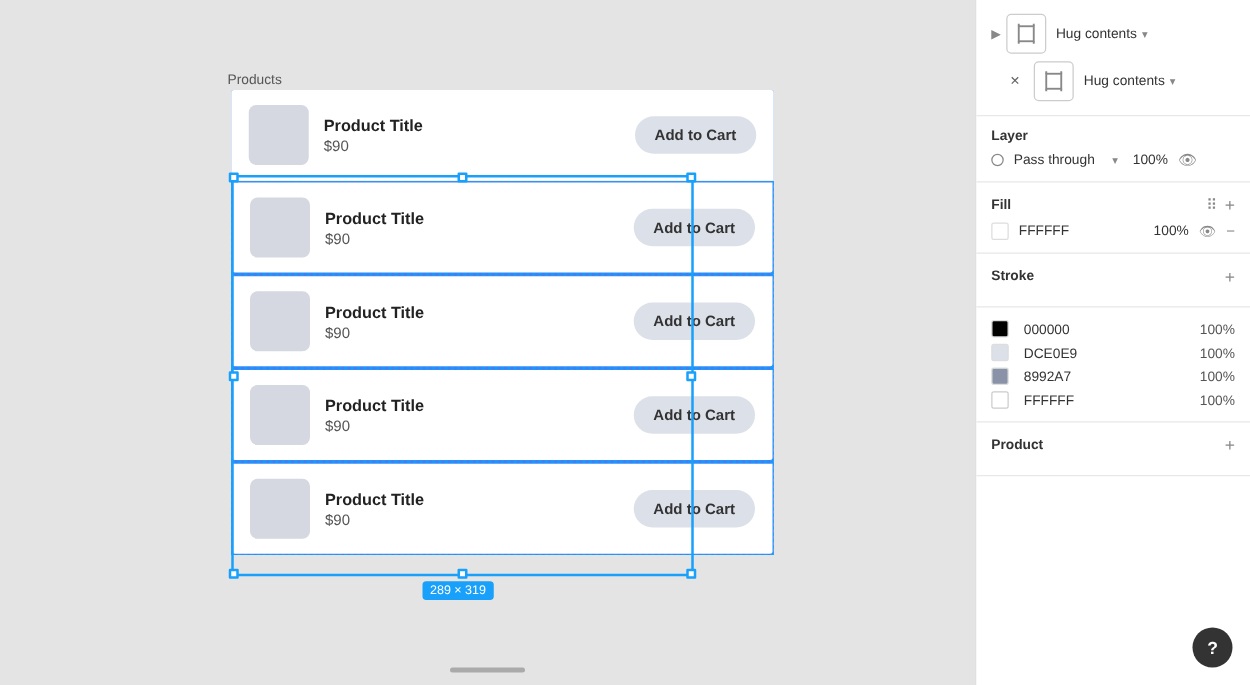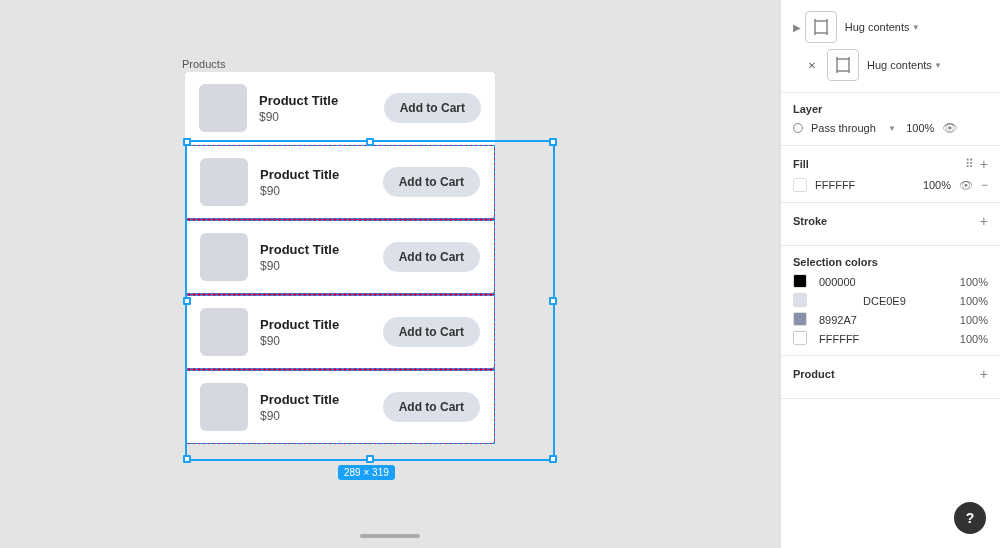"Product Title" .products-frame { background: #be185d -> #3b82f6; width: 310px -> 434px }
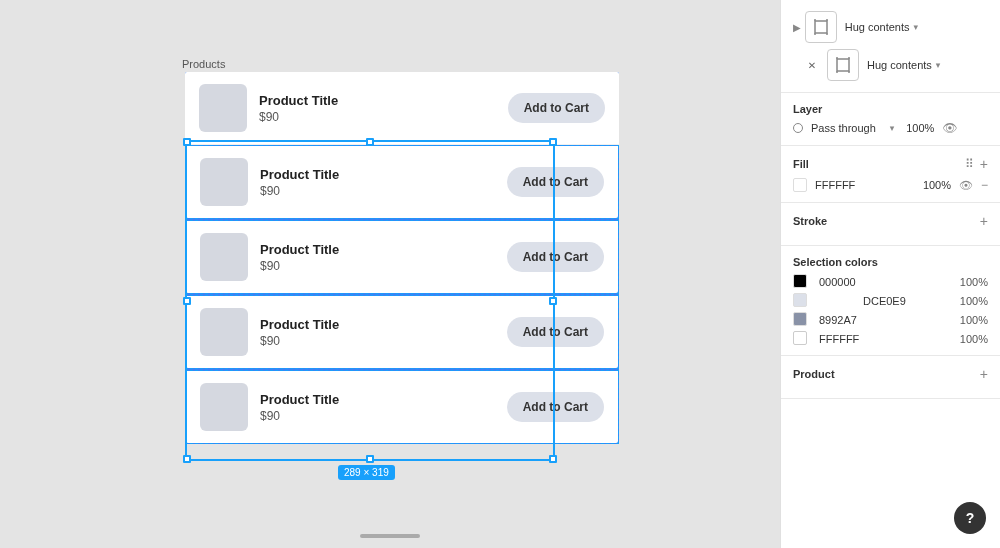"Selection colors" div.section-header { html: <div> <span>Selection colors</span> </div> -> none }
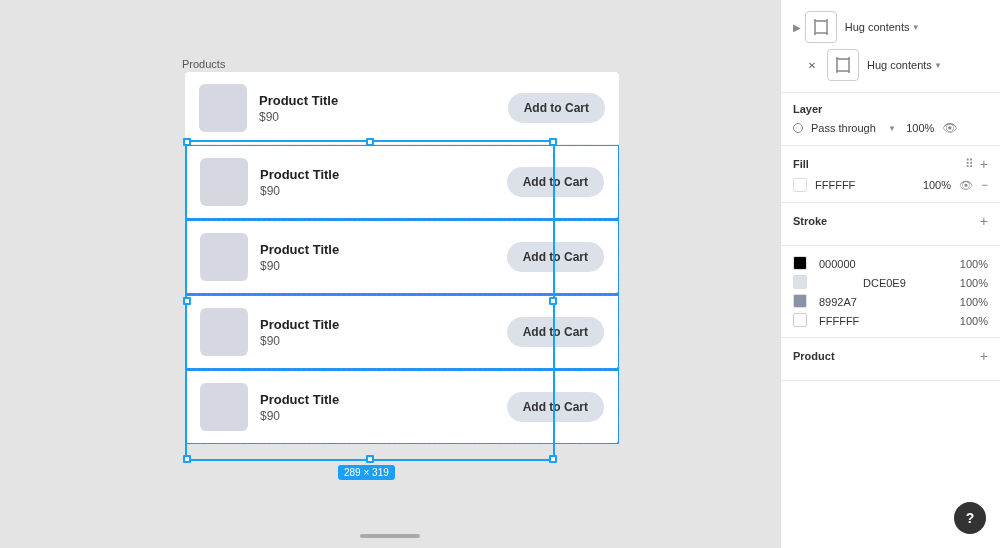"DCE0E9" span { margin-left: 44px -> none }
